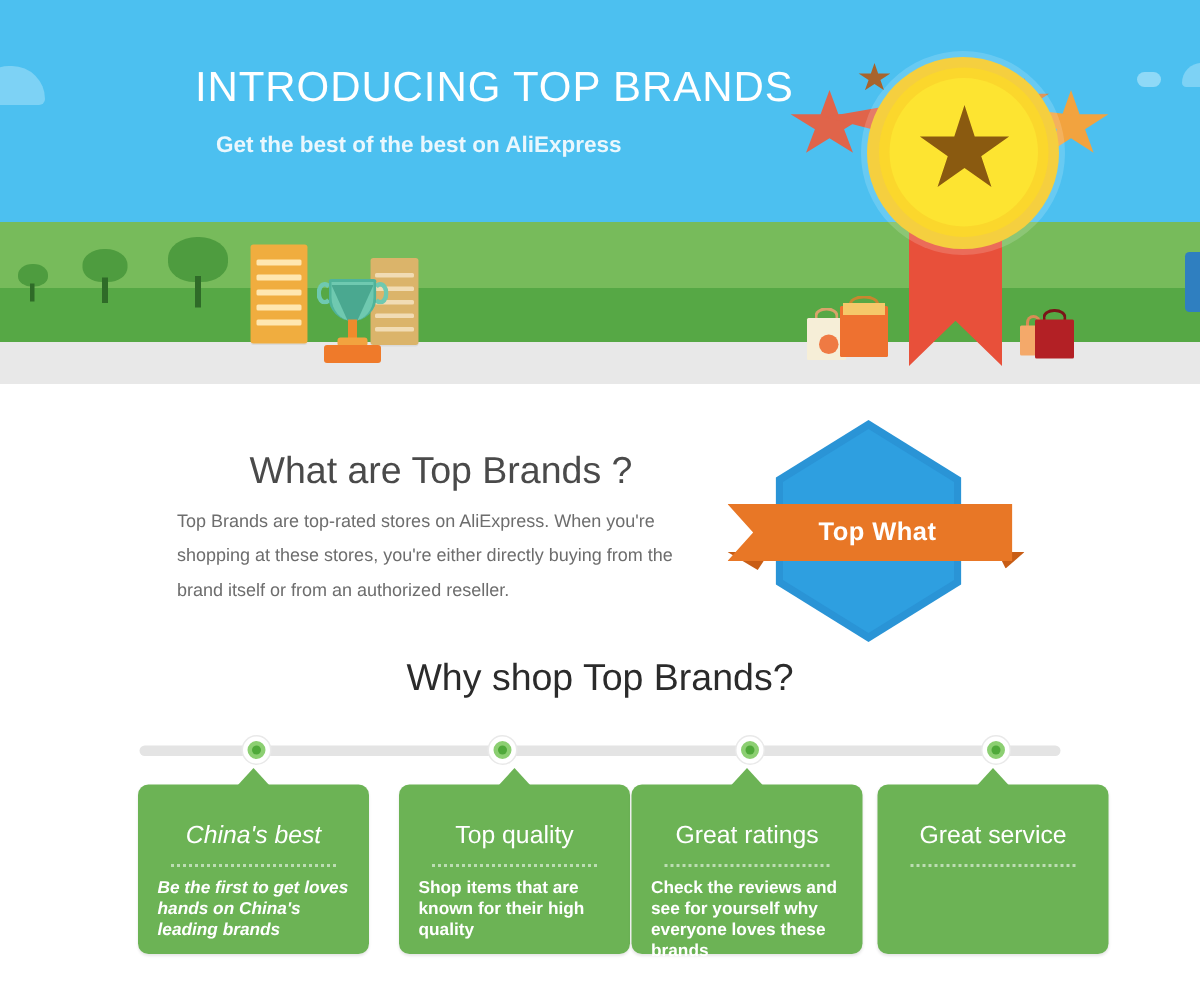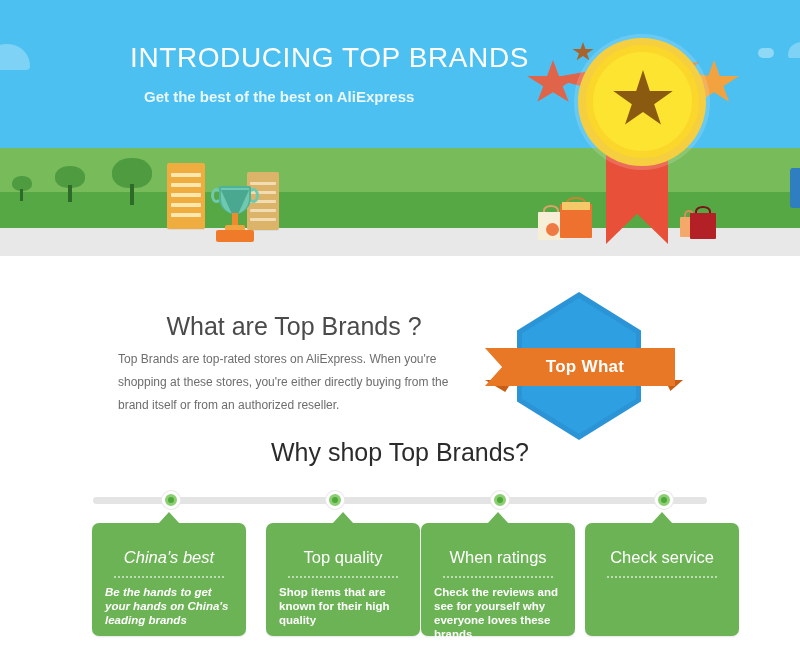"What are Top Brands ?" .what-wrap { top: 272px -> 260px }
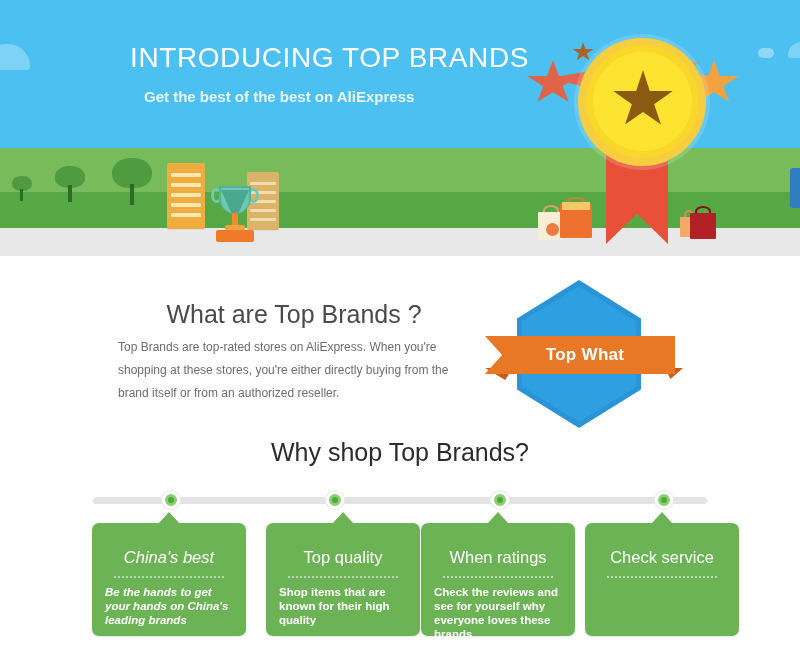"When ratings" div.c-title { text: When -> Great }
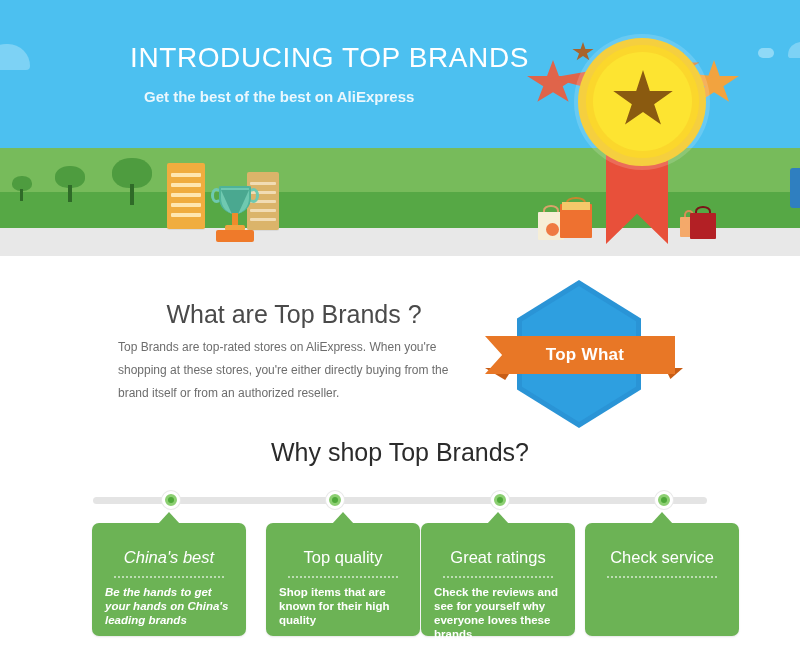"Check service" div.c-title { text: Check -> Great }
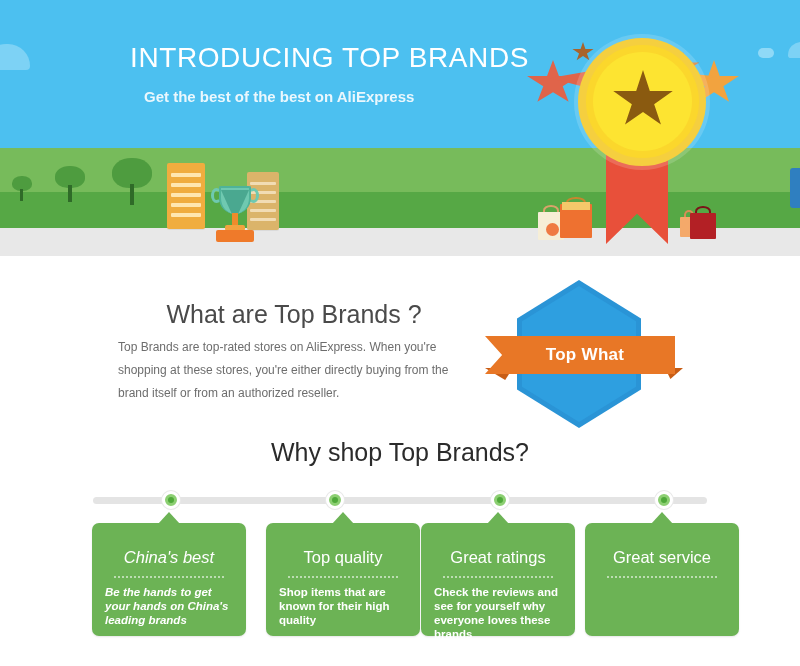"Be the hands to get" div.c-body { text: hands to get your -> first to get loves }
